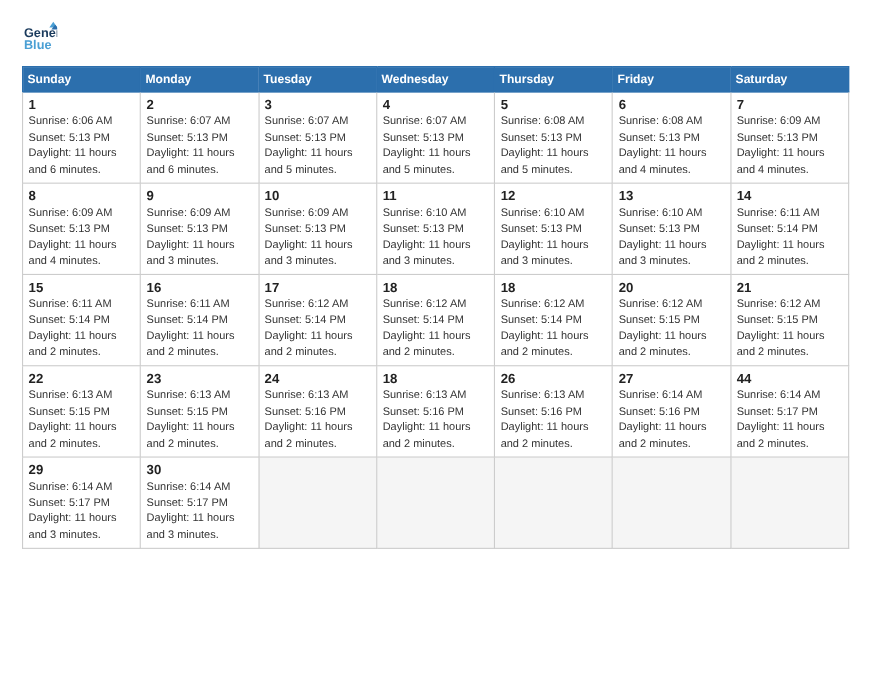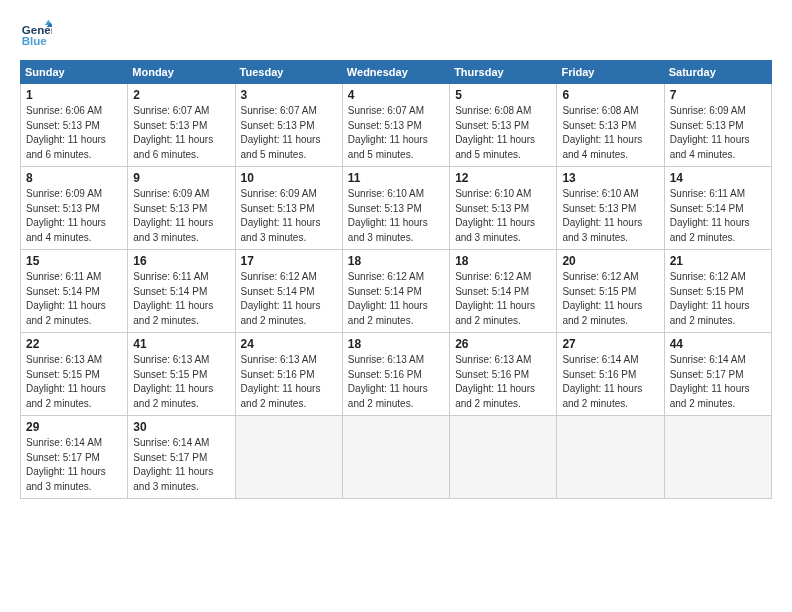"41" span.day-num { text: 41 -> 23 }
